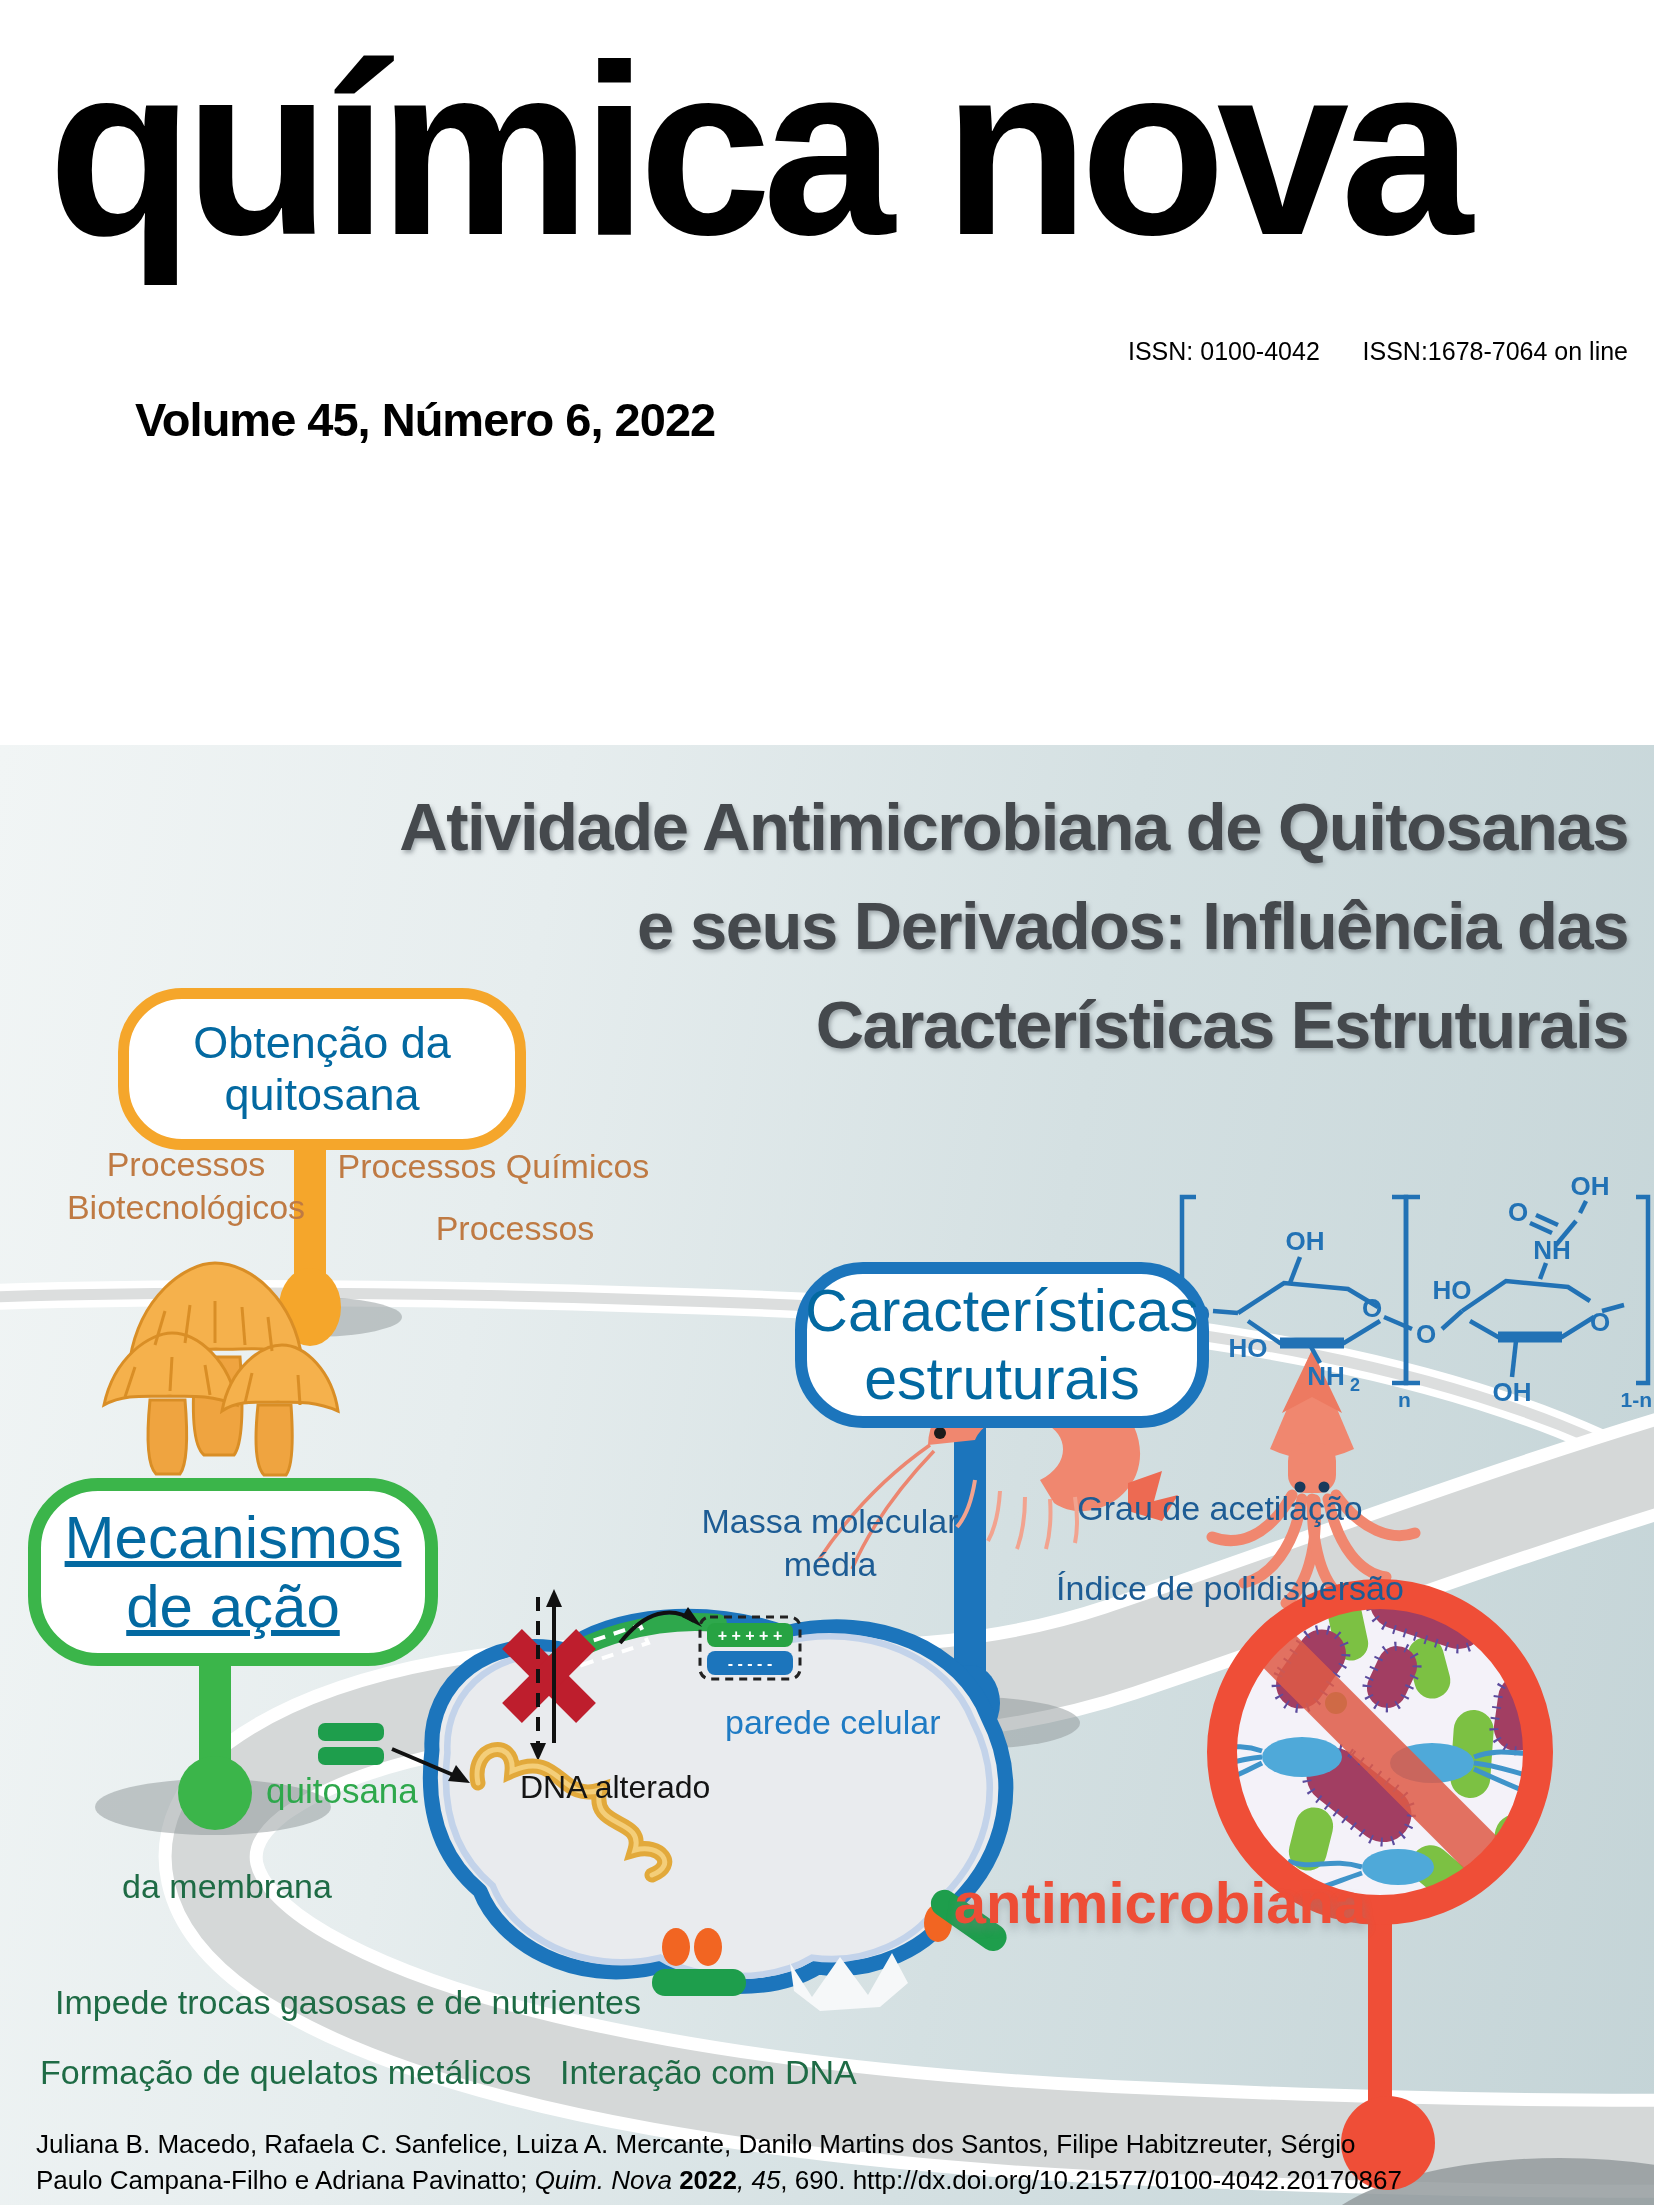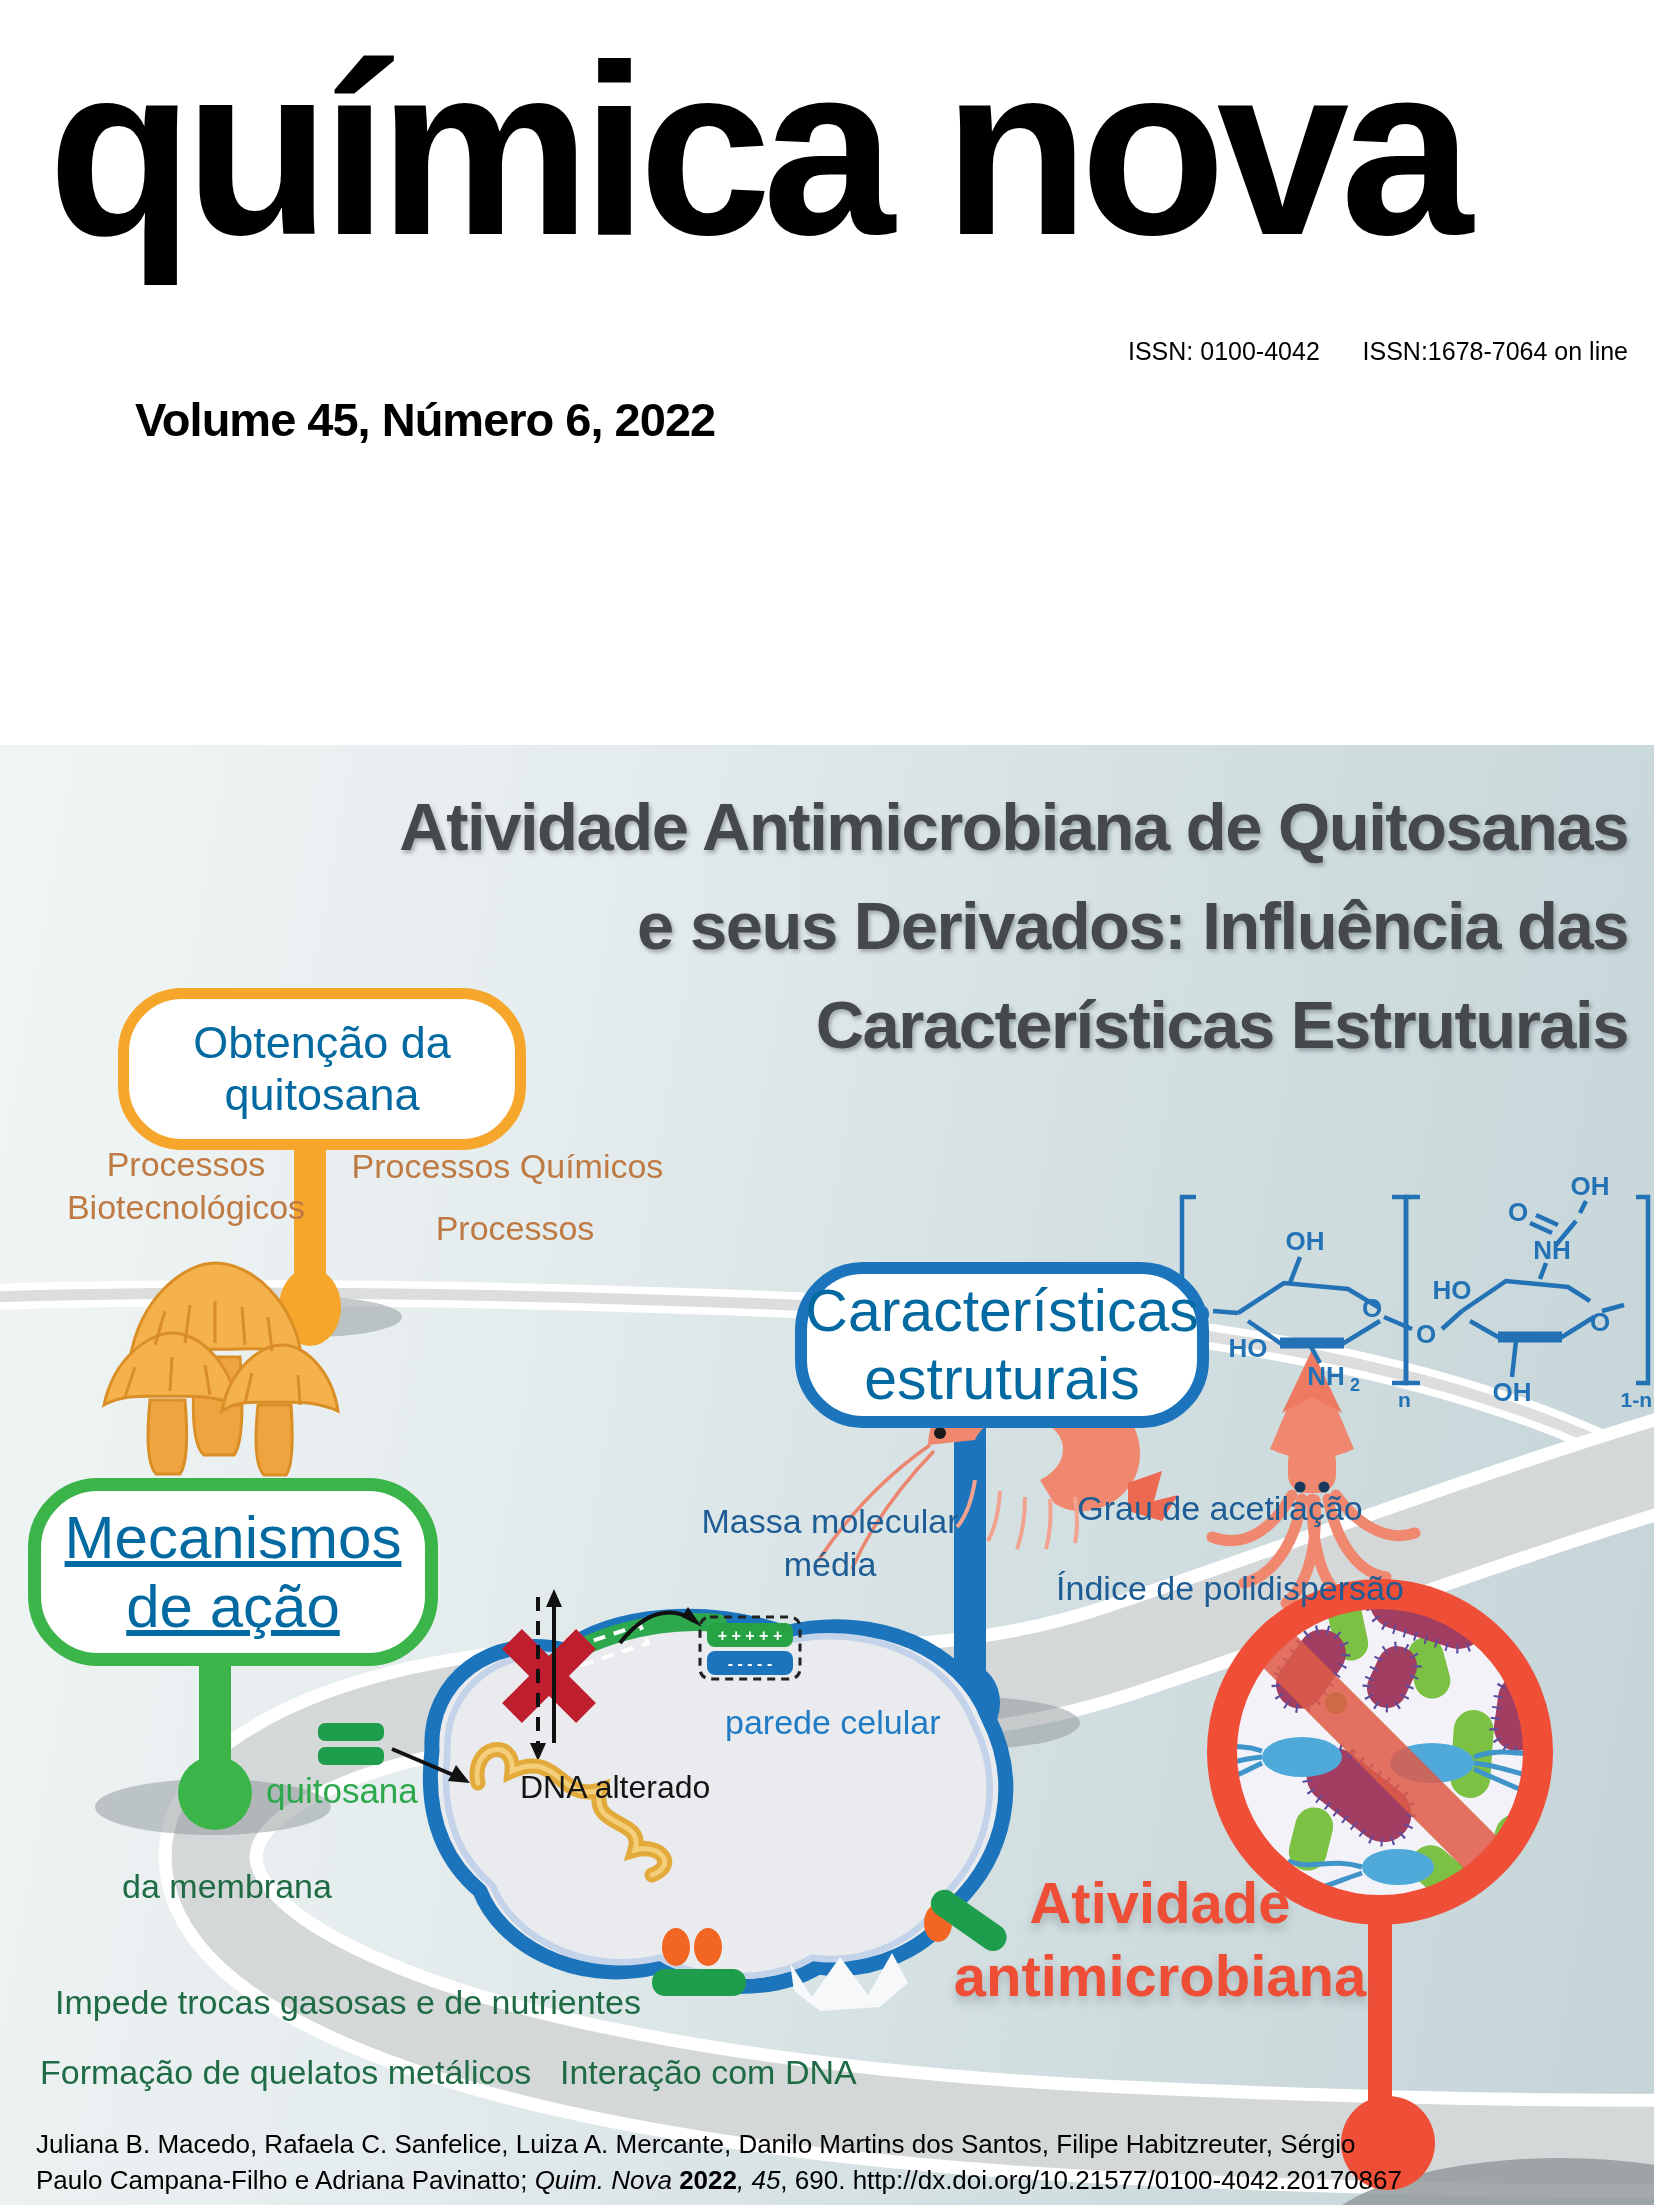"Processos Químicos" div.lbl { left: 335px -> 321px }
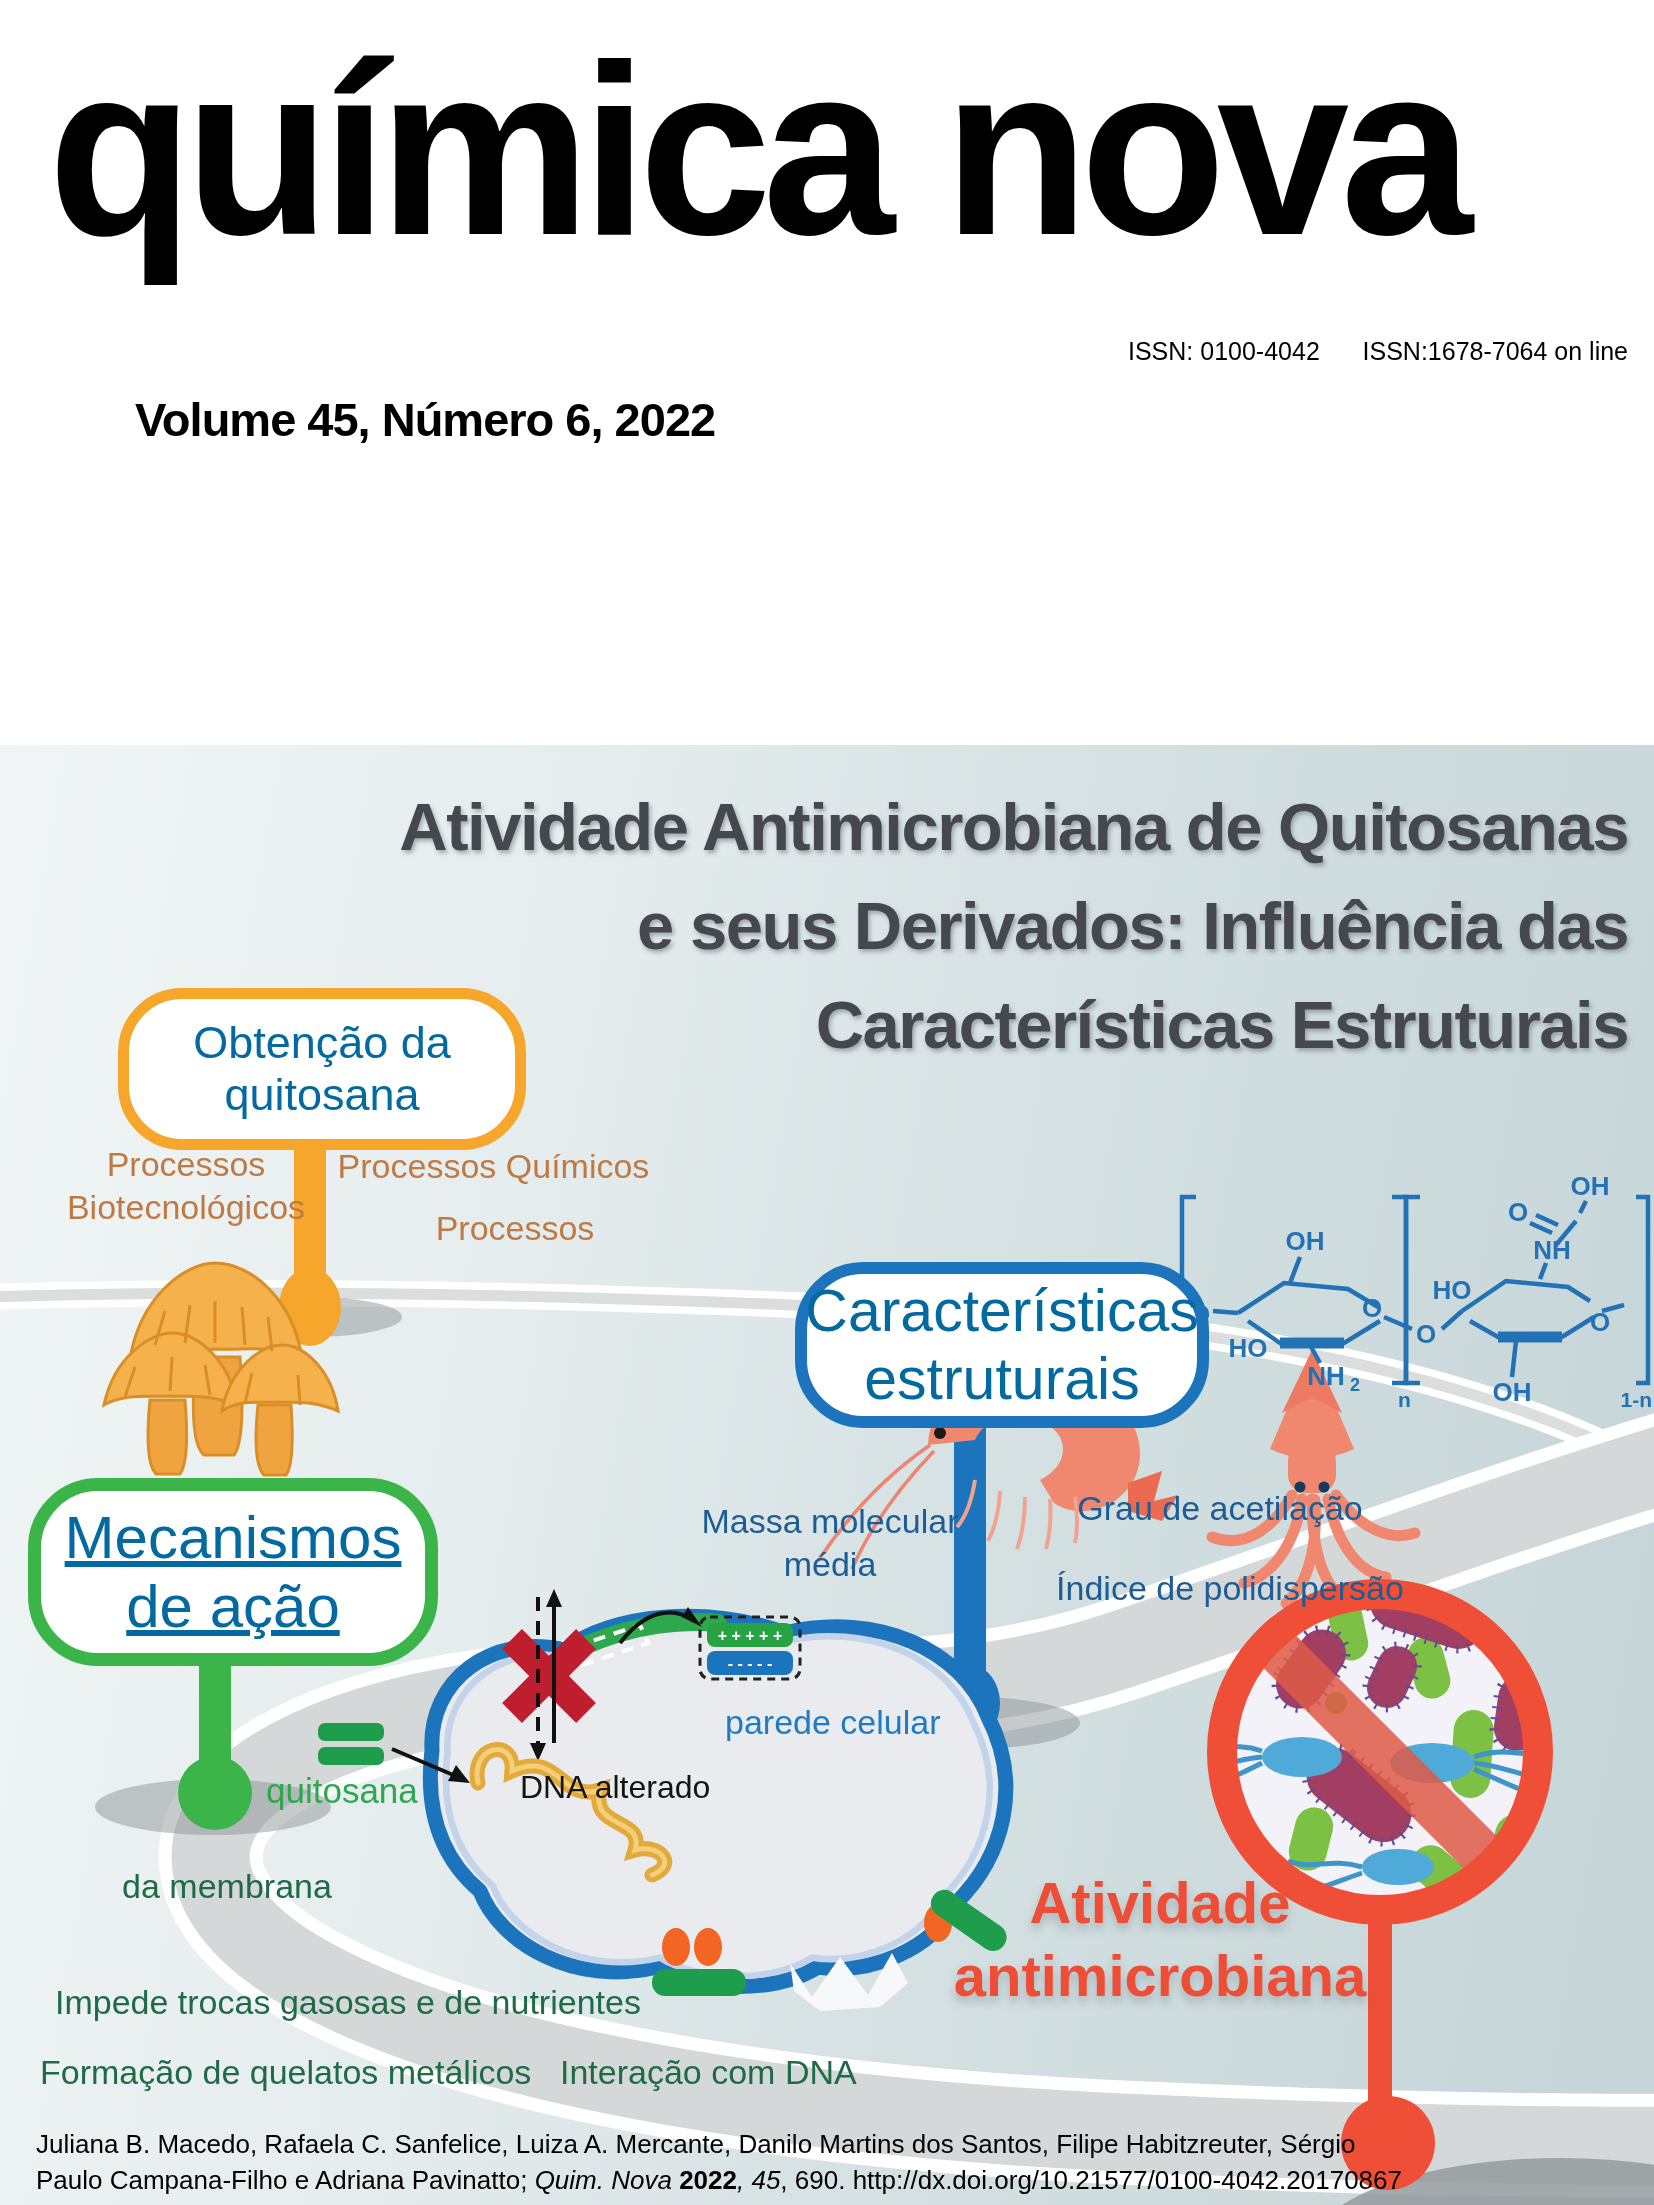"Atividade" div { html: <div>Atividade</div> -> none }
